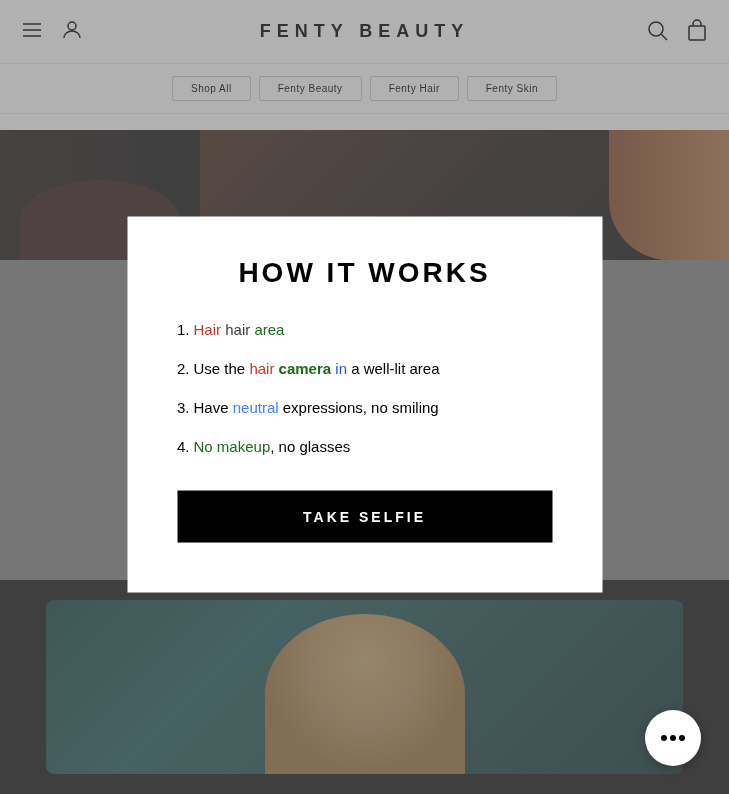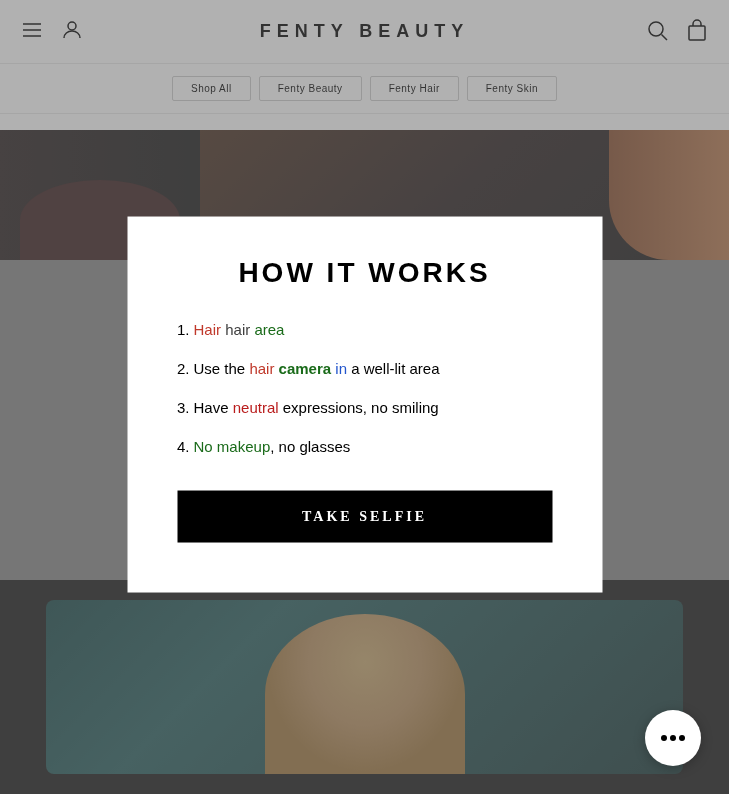"neutral" .word-neutral { color: #b91c1c -> #3b82f6 }
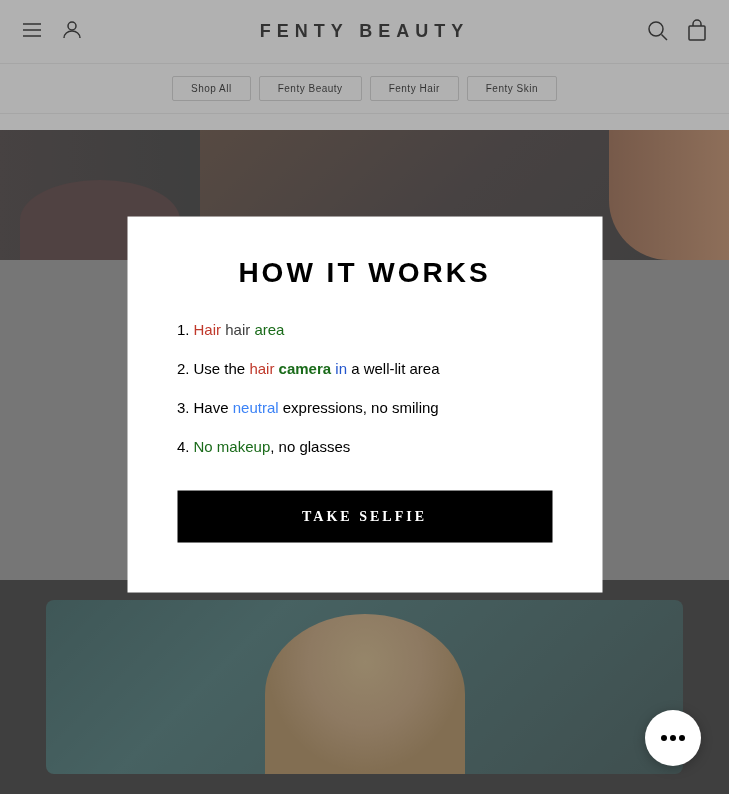"TAKE SELFIE" .take-selfie-btn { font-family: Liberation Serif, serif -> none }
